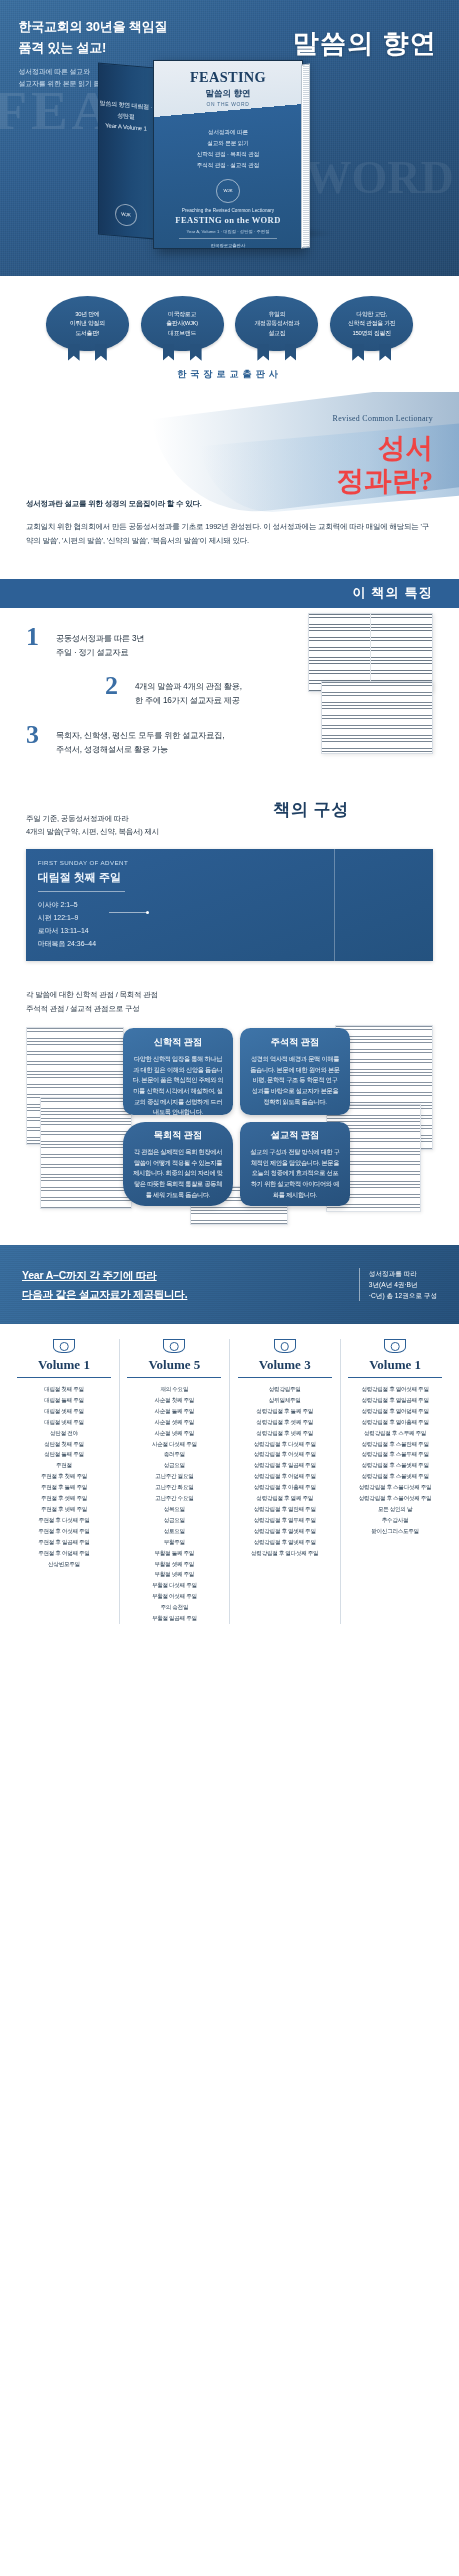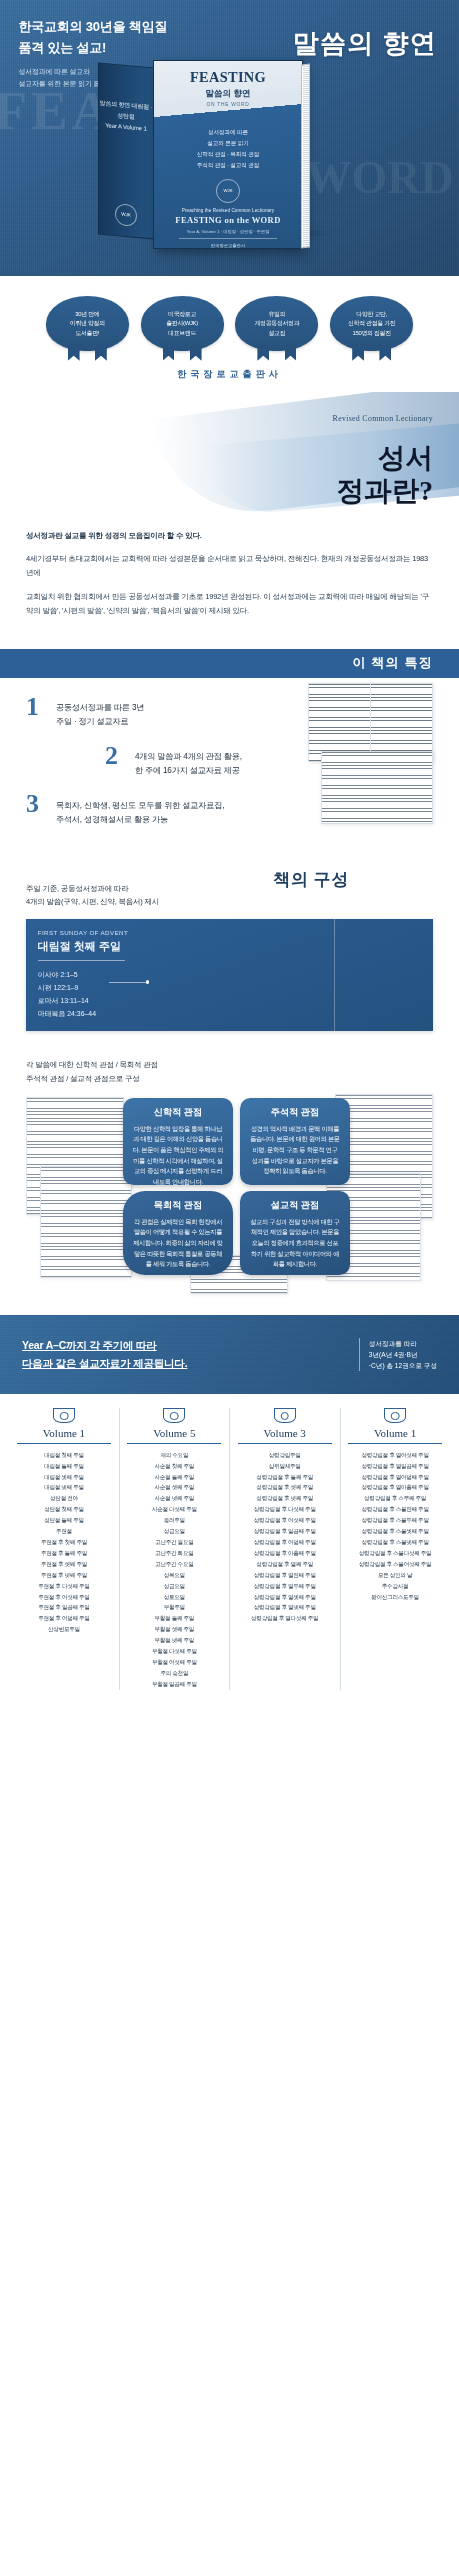"성서" .lect .big { color: #0f172a -> #ef4444; margin-top: 18px -> 8px }
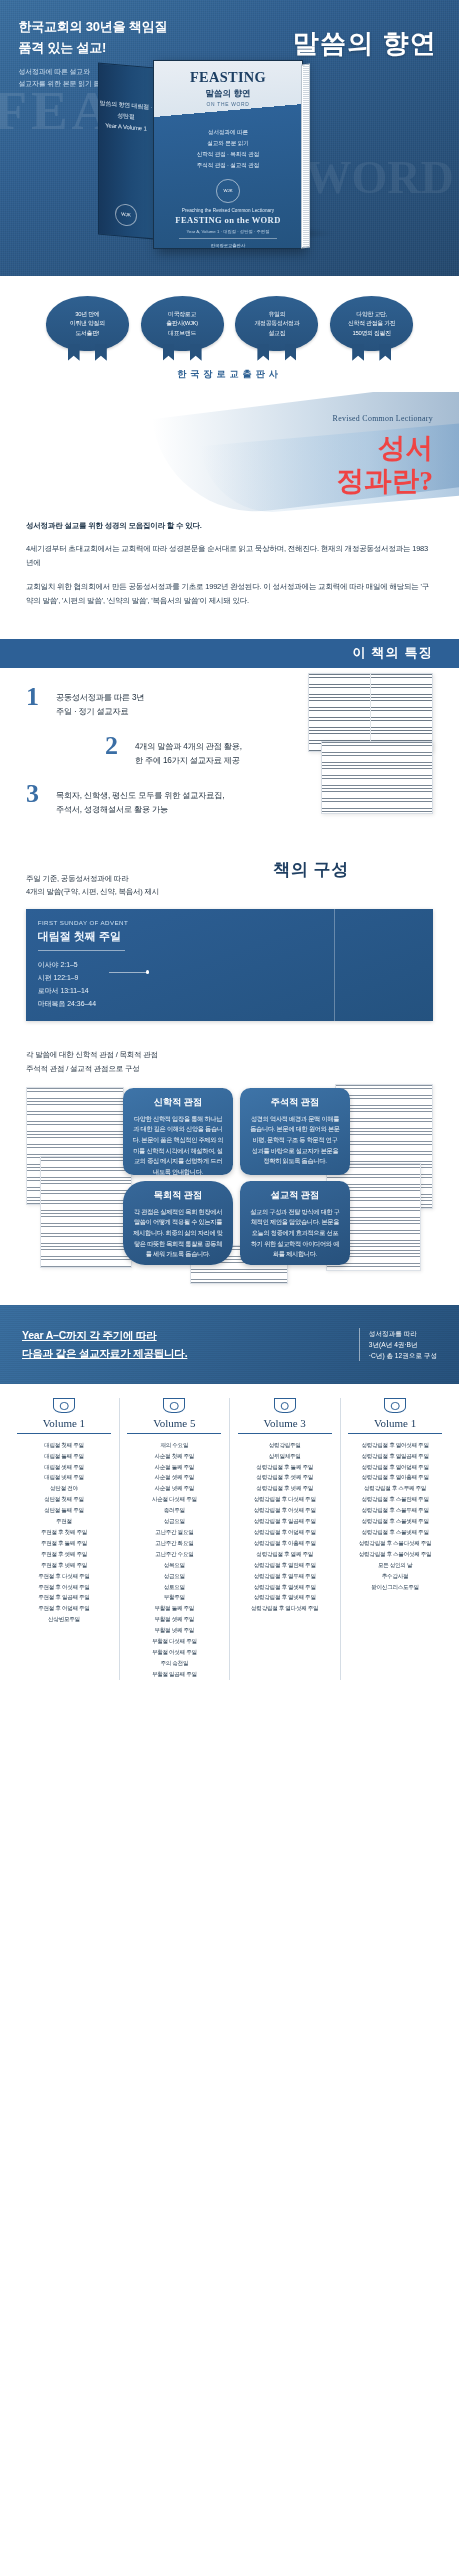"성서정과란 설교를 위한 성경의 모음집이라" .lect .body { margin-top: 22px -> none }
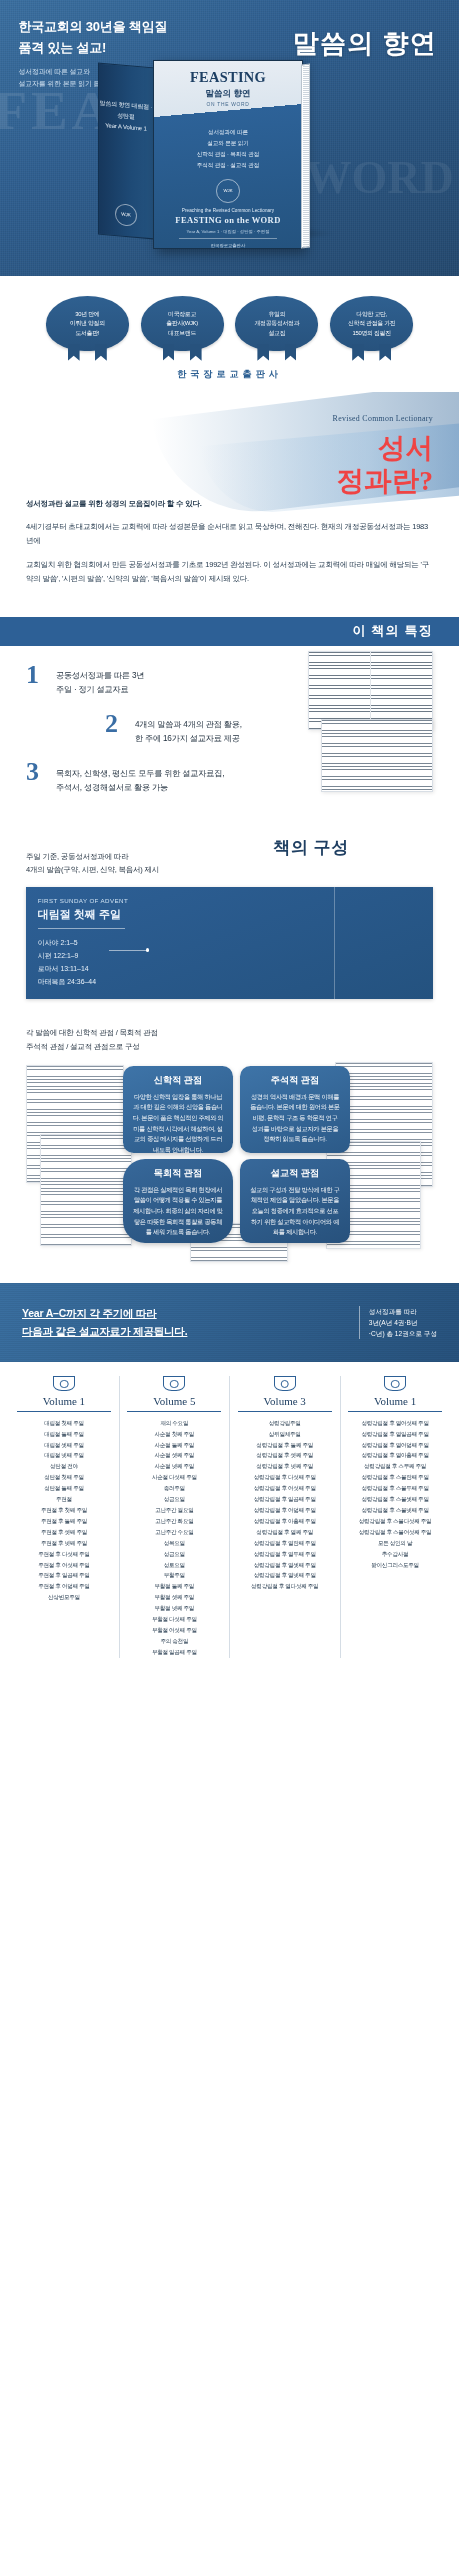"4세기경부터 초대교회에서는 교회력에 따라 성경본문을" p { html: <p>4세기경부터 초대교회에서는 교회력에 따라 성경본문을 순서대로 읽고 묵상하며, 전해진다. 현재의 개정공동성서정과는 1983년에</p> -> none }
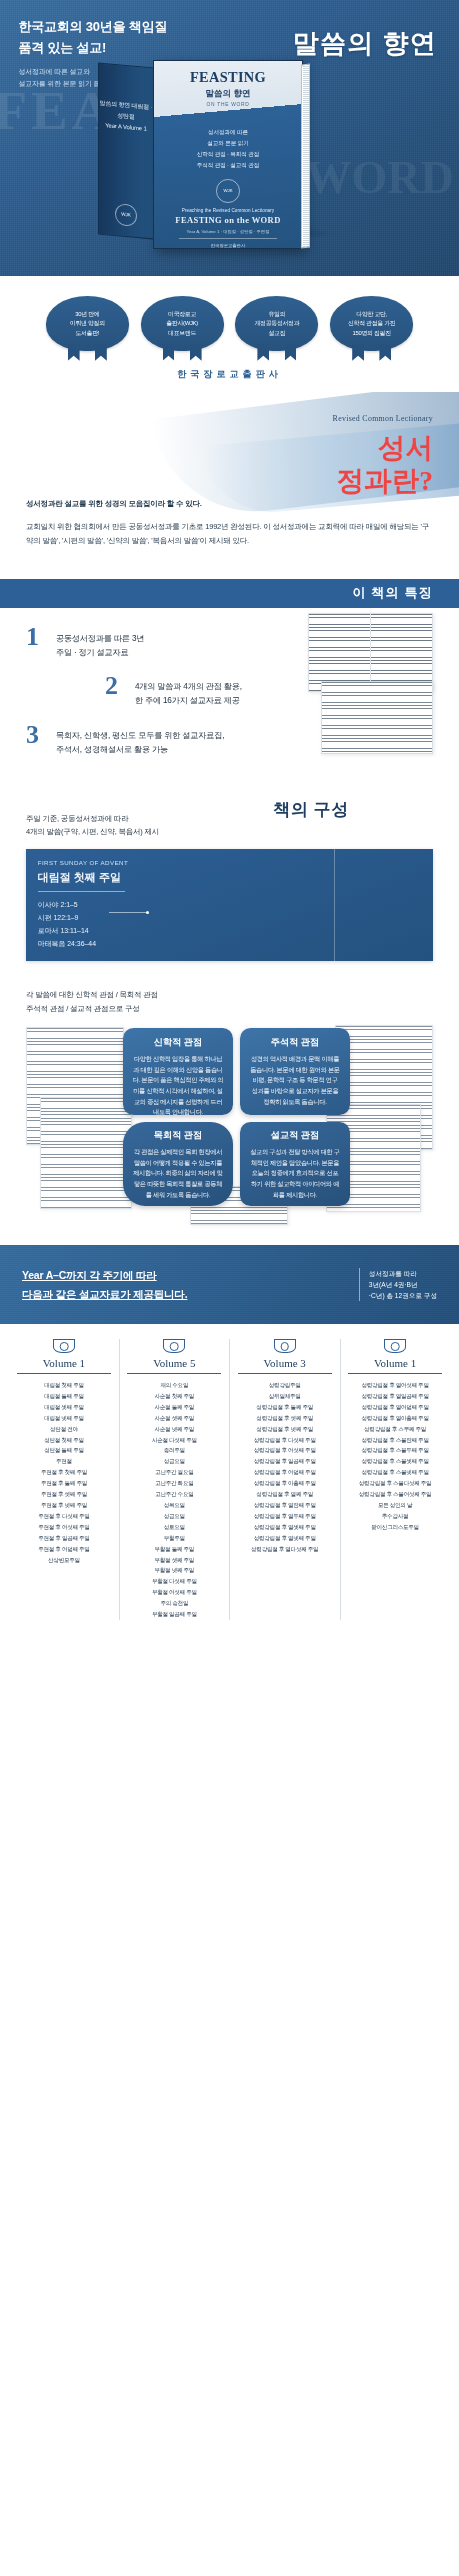"Volume 1" .vol-title { font-size: 11px -> 13px; font-weight: normal -> bold }
